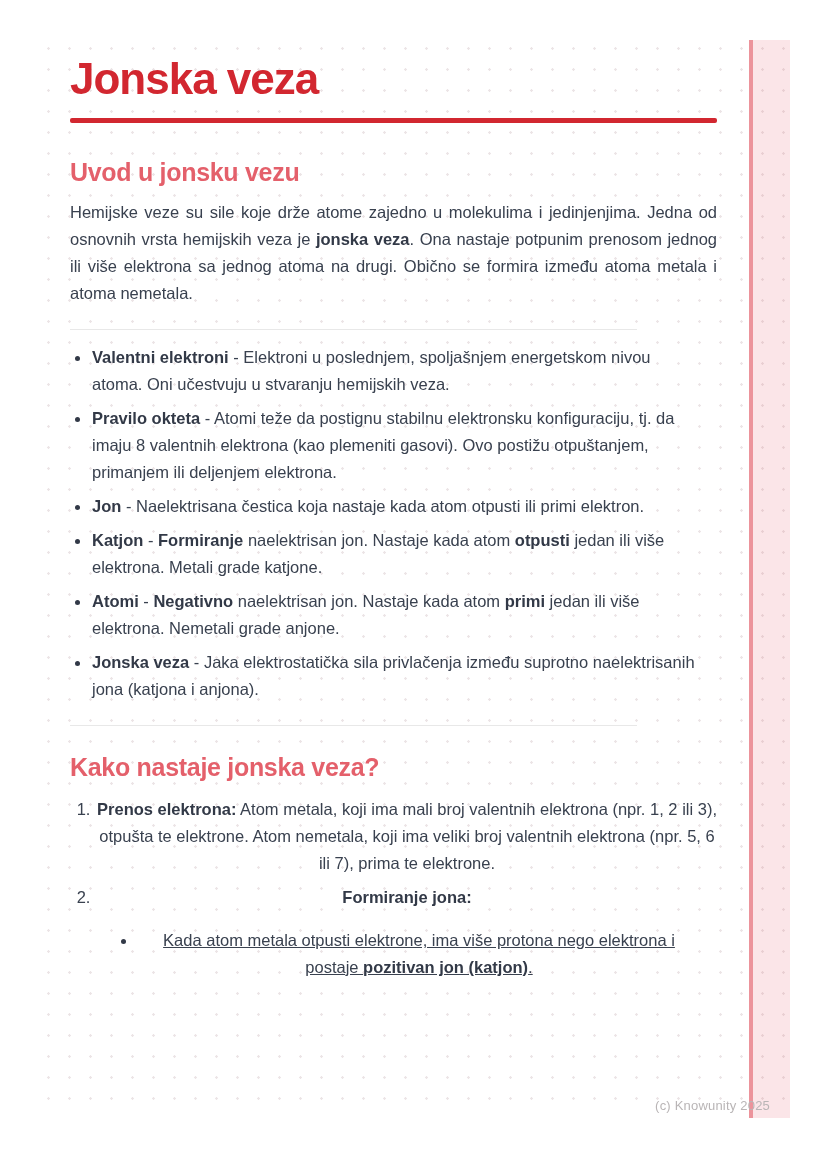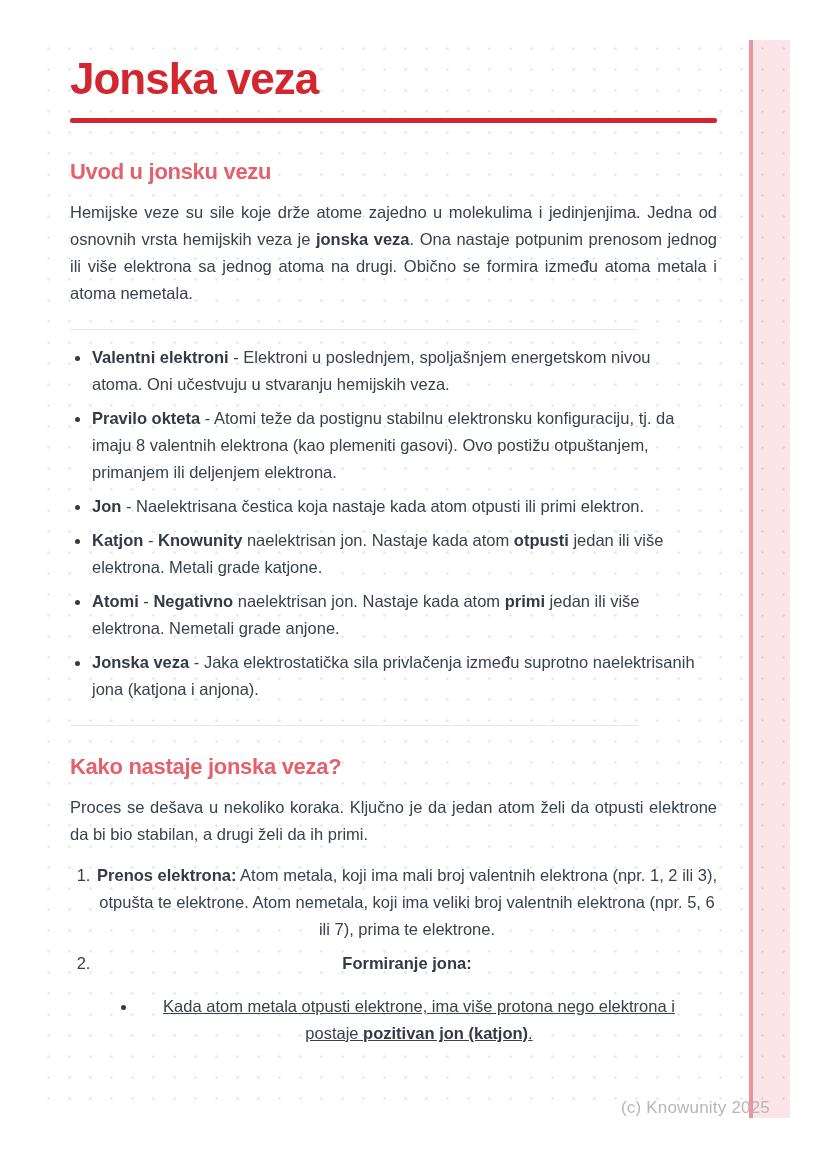"Uvod u jonsku vezu" h2 { font-size: 22px -> 25px }
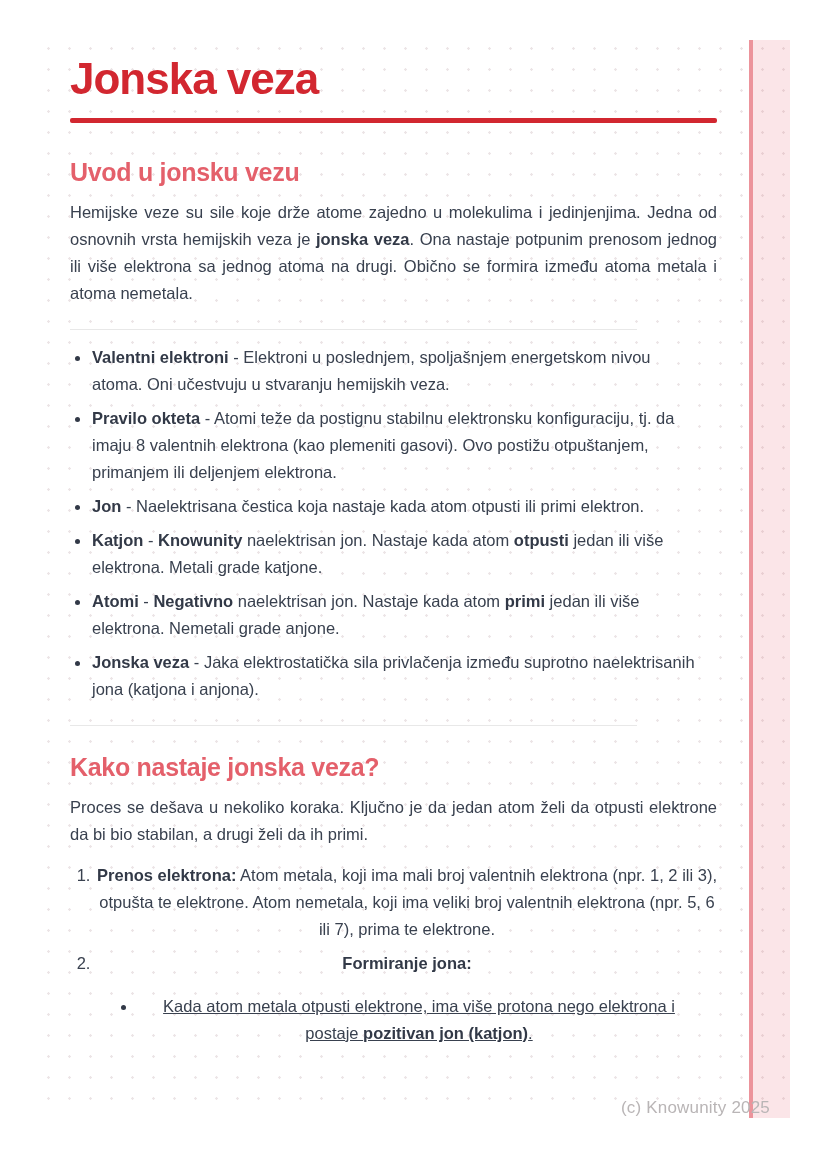"Knowunity" strong { text: Knowunity -> Formiranje }
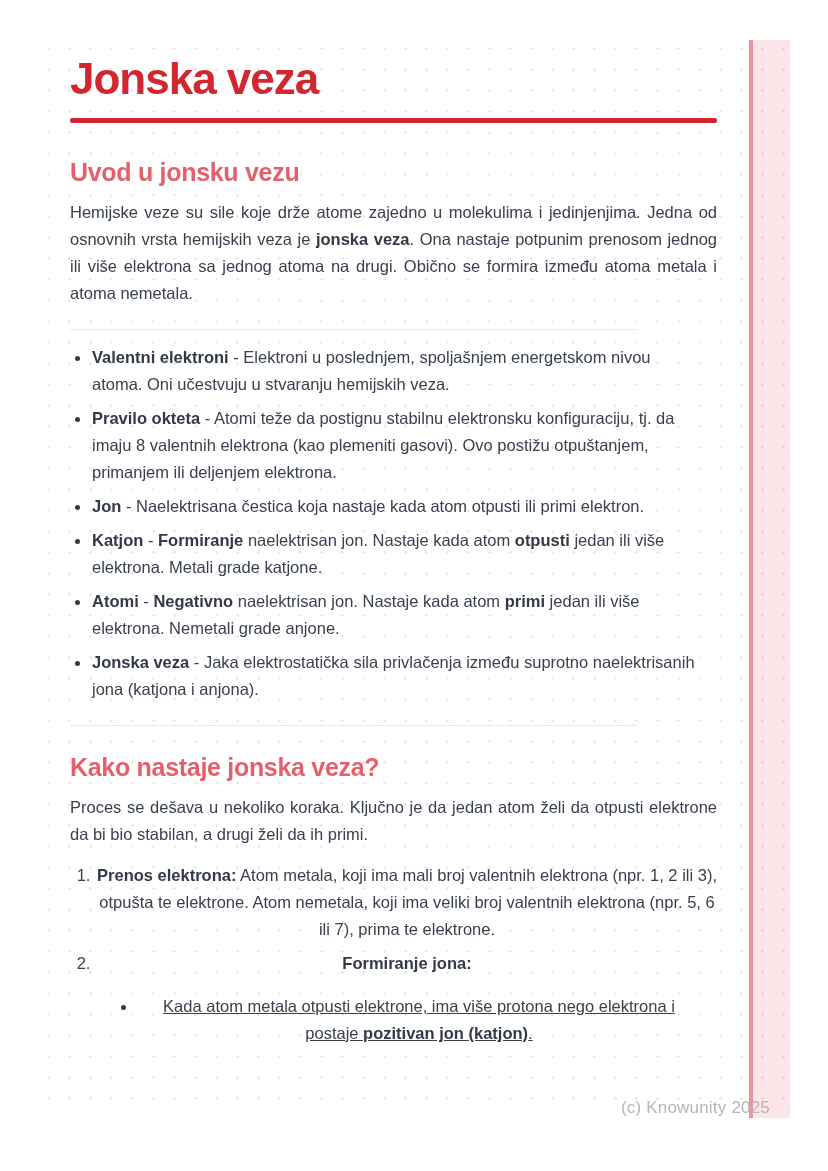"Proces se dešava u nekoliko" p.just { html: <p>Proces se dešava u nekoliko koraka. Ključno je da jedan atom želi da otpusti elektrone da bi bio stabilan, a drugi želi da ih primi.</p> -> none }
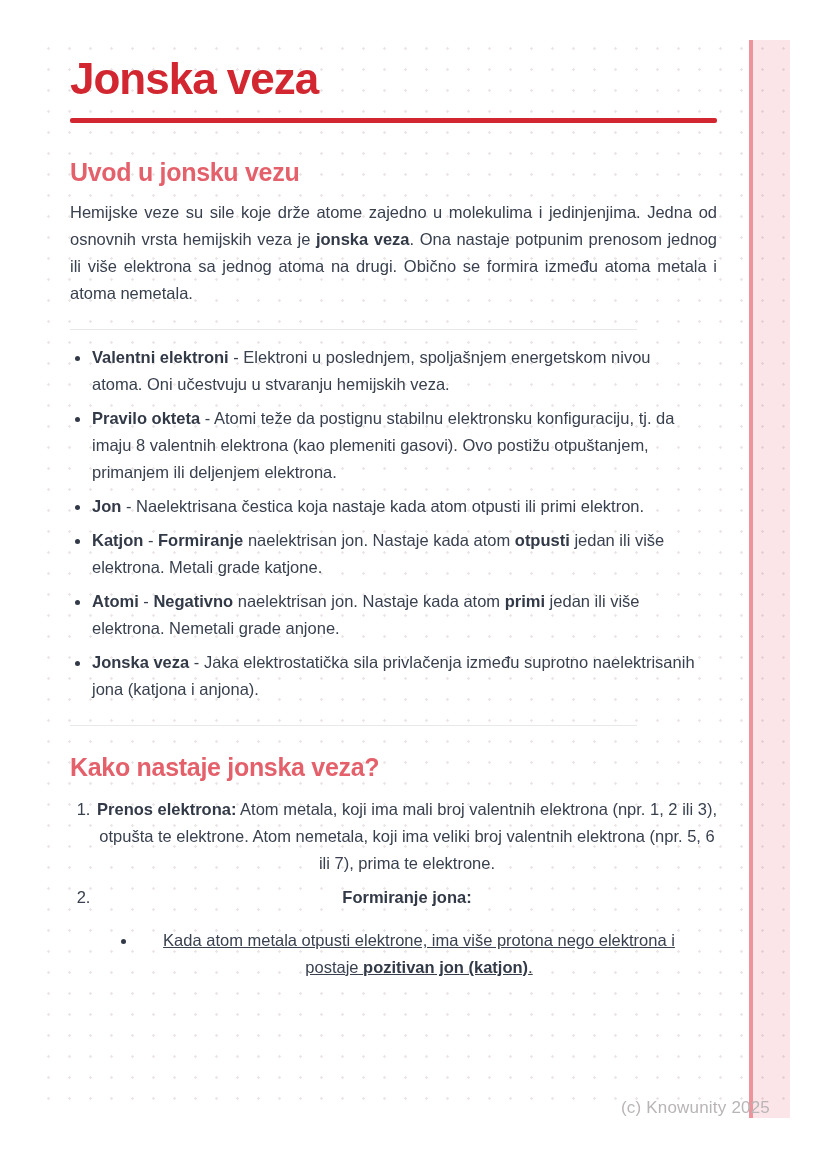"(c) Knowunity 2025" .watermark { font-size: 17px -> 13px }
